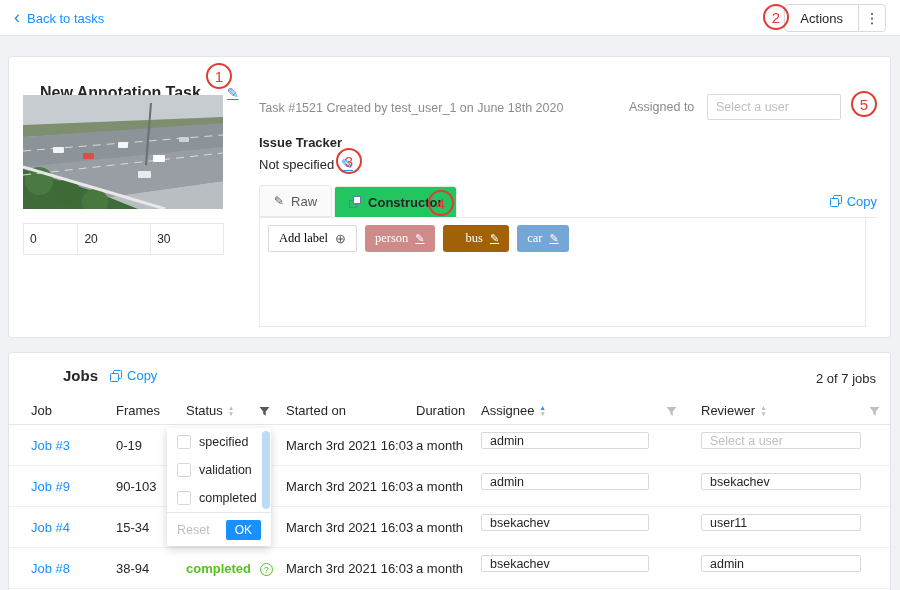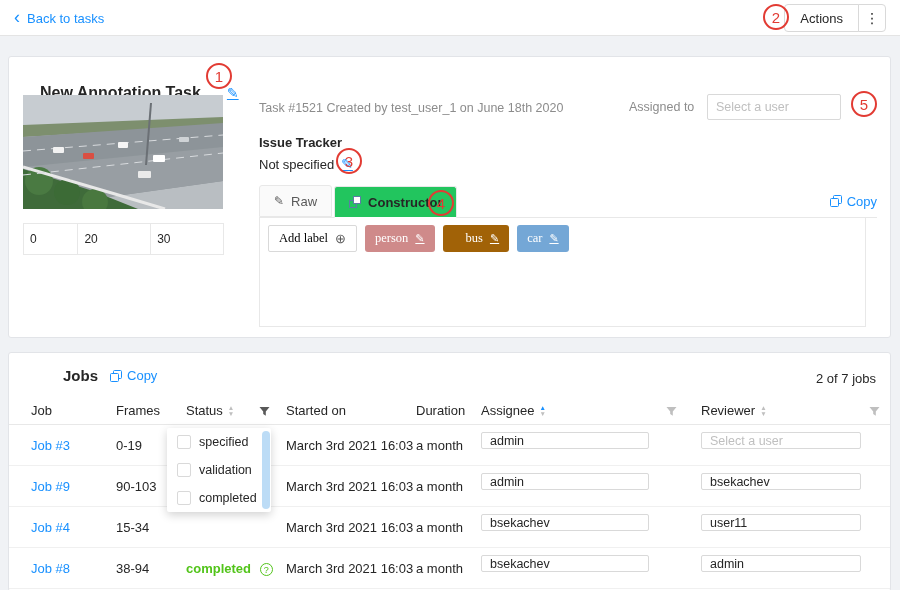"Reset" div.dd-footer { html: none -> <div> <button>Reset</button> <button>OK</button> </div> }
